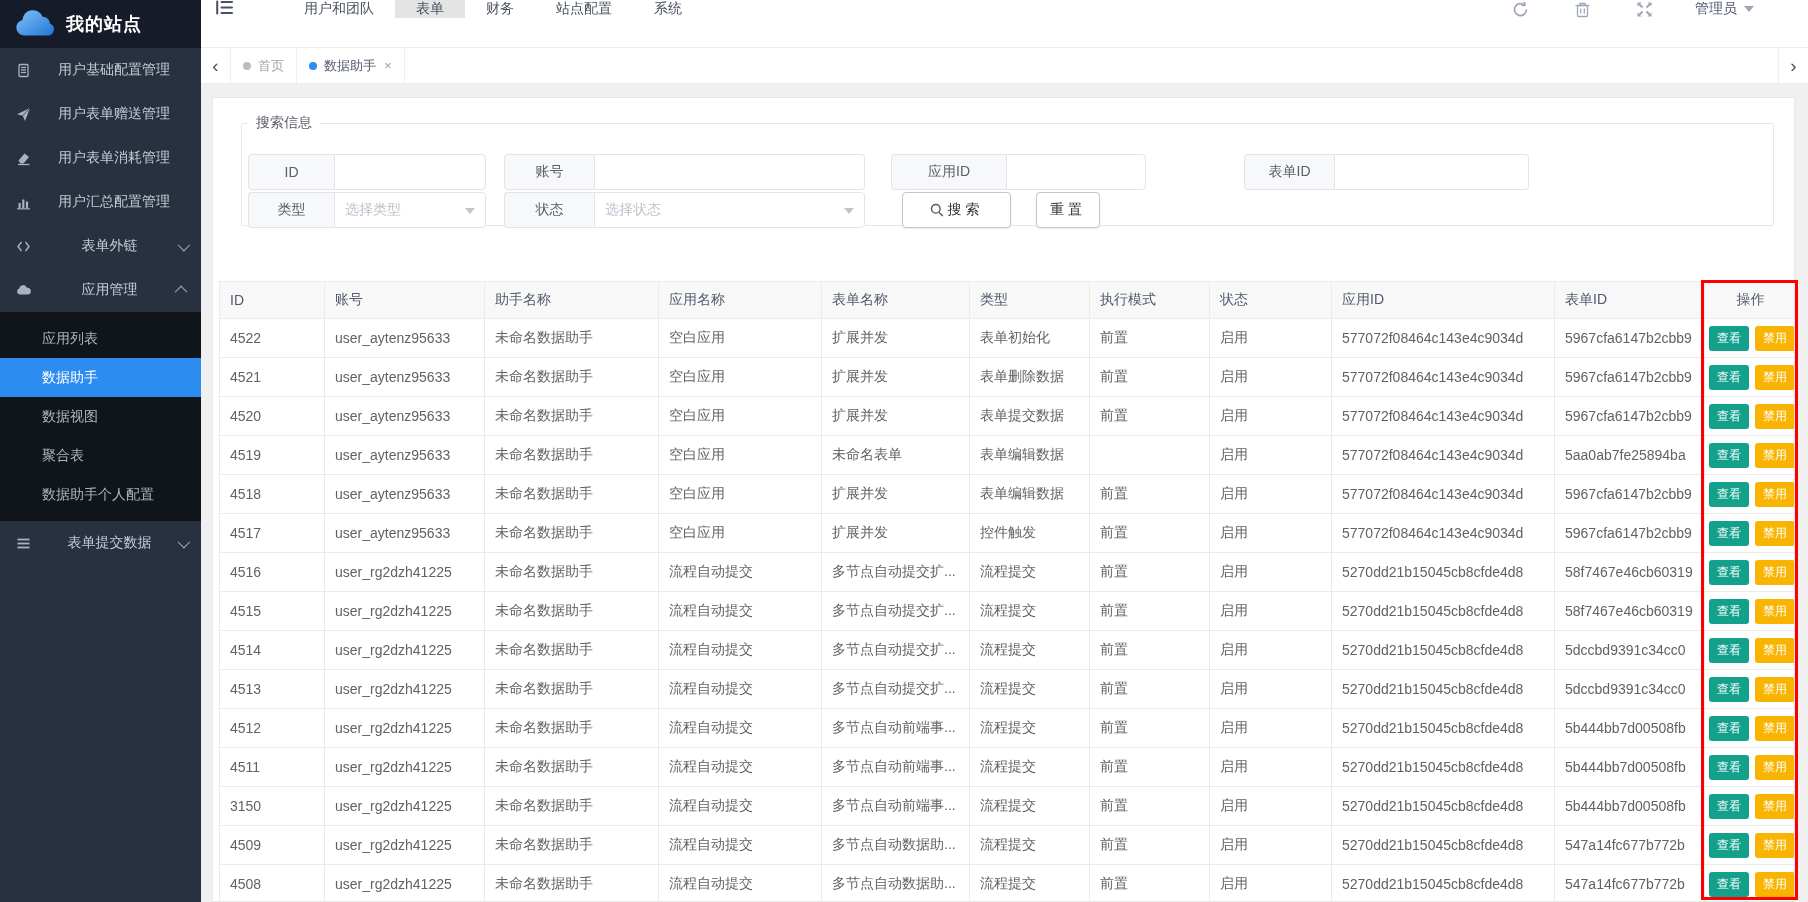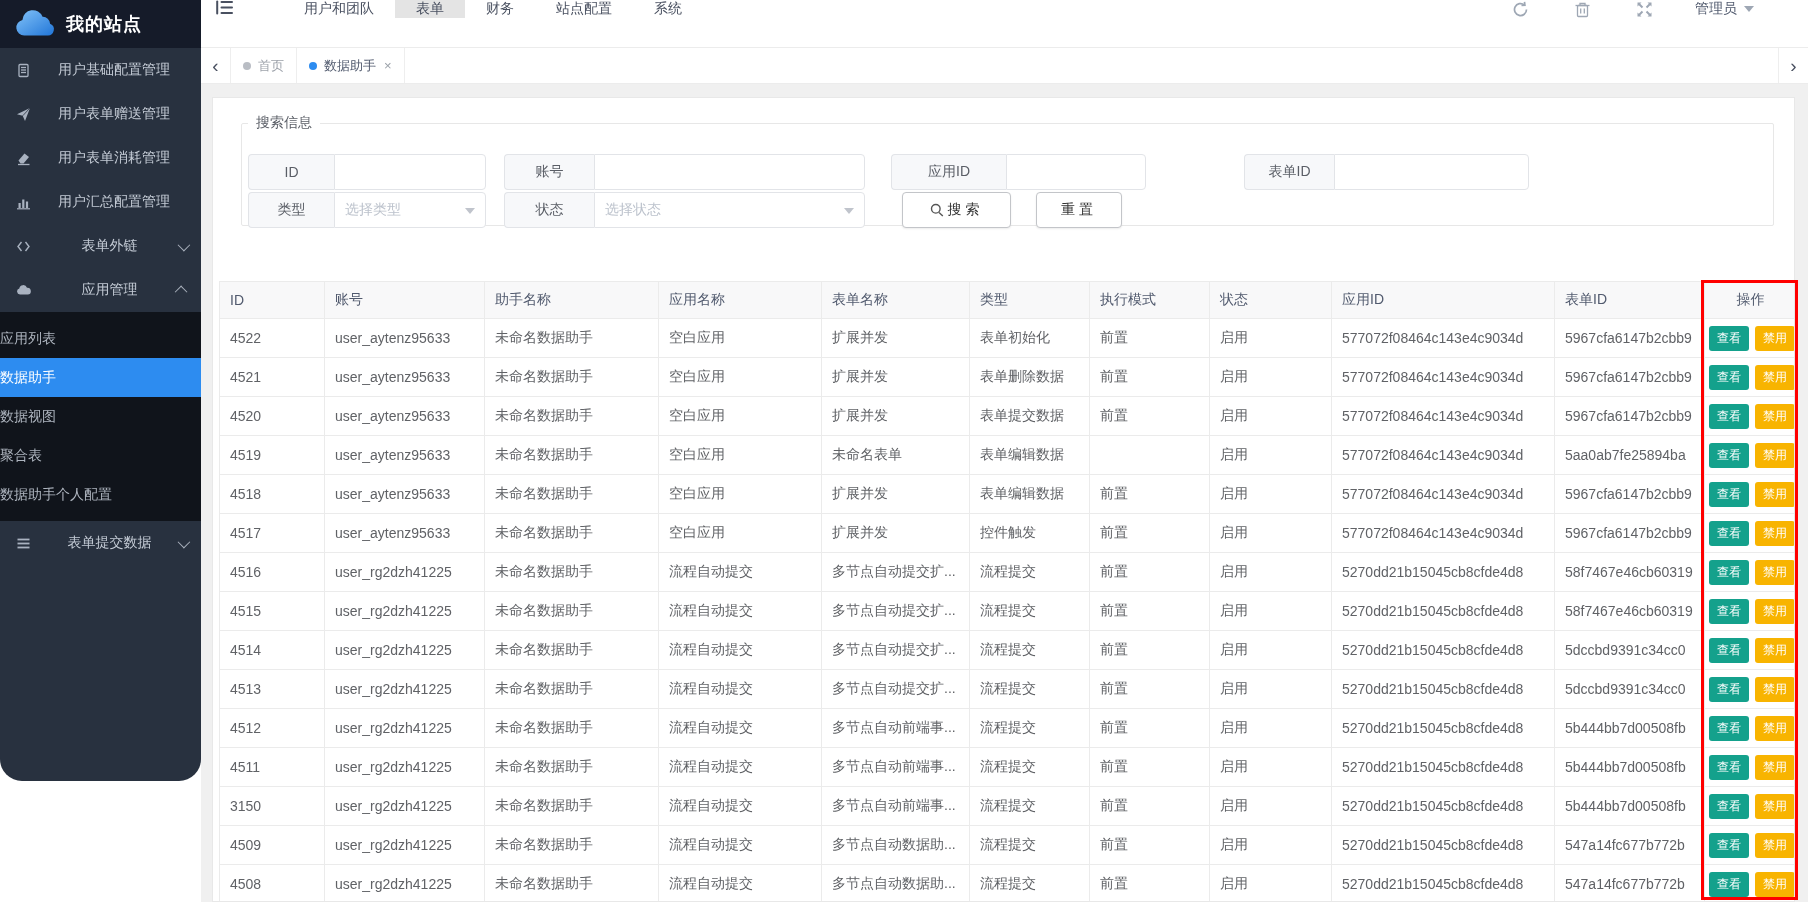"我的站点" .sidebar { border-radius: 22px -> none; height: 781px -> 902px }
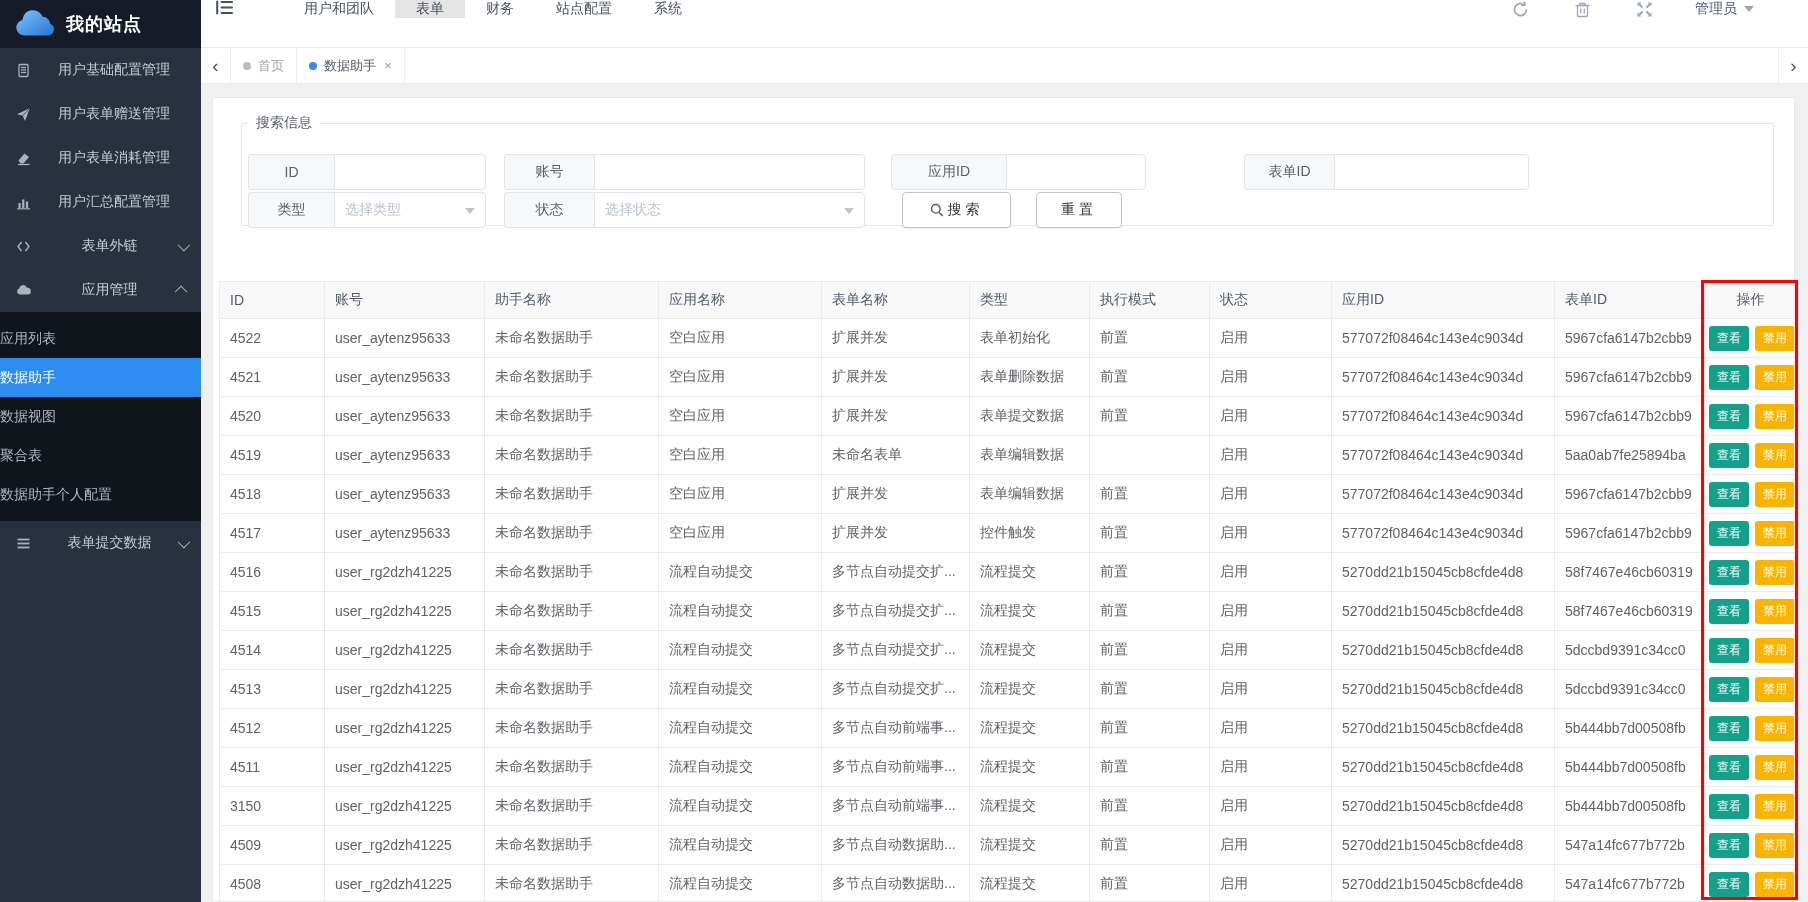"重置" div.btn { width: 86px -> 64px }
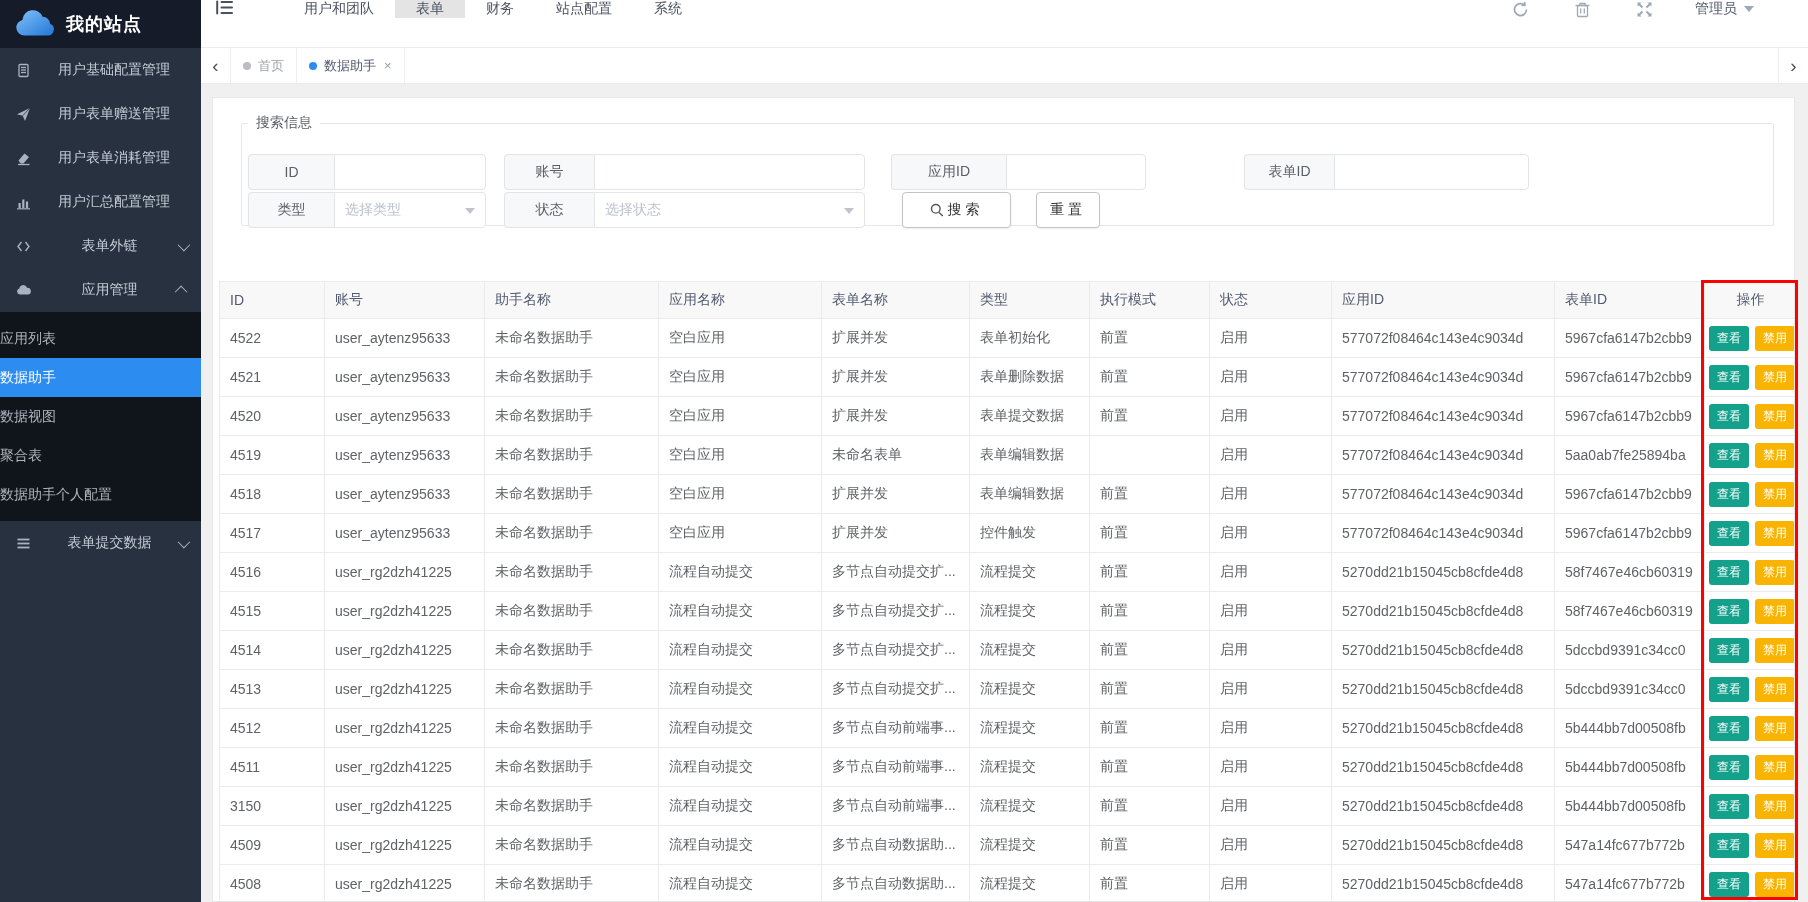"应用列表" .sub-item { padding-left: none -> 42px }
